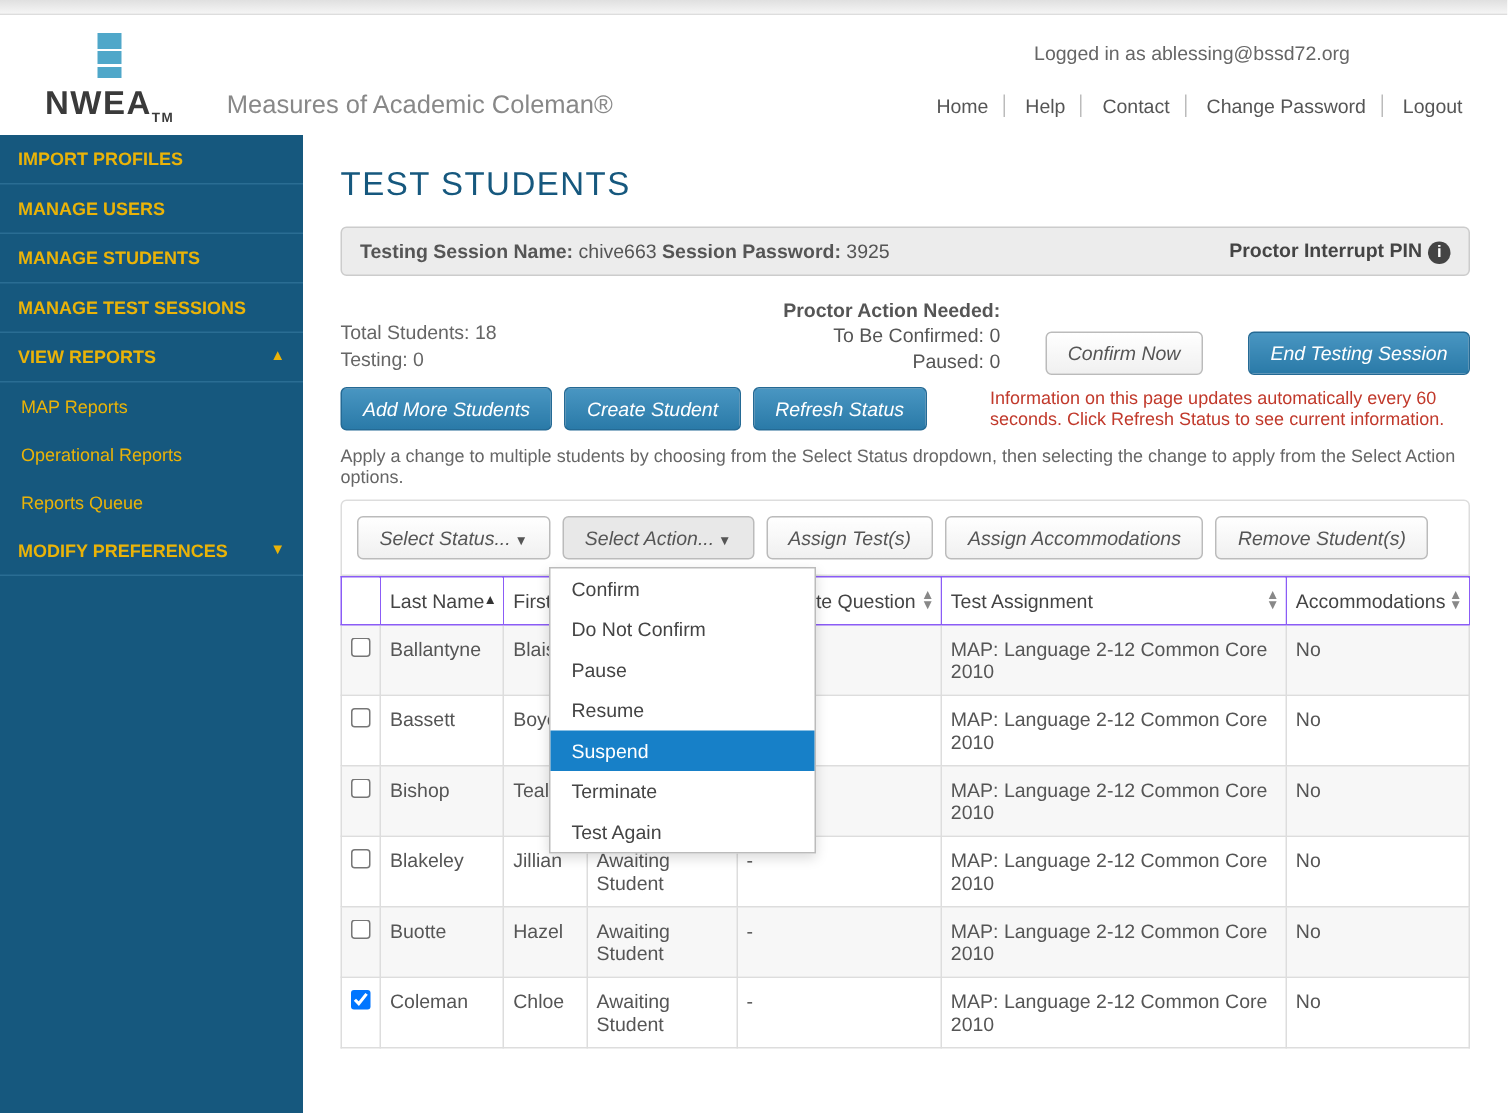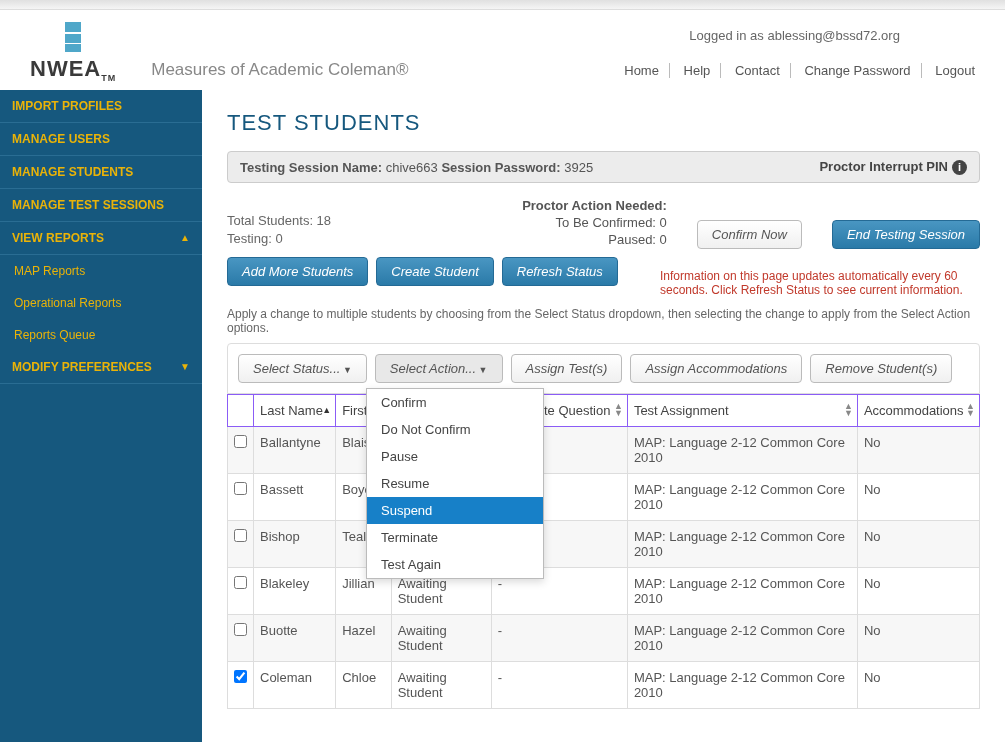"Information on this page updates" div.auto-note { margin-top: 12px -> 0 }
